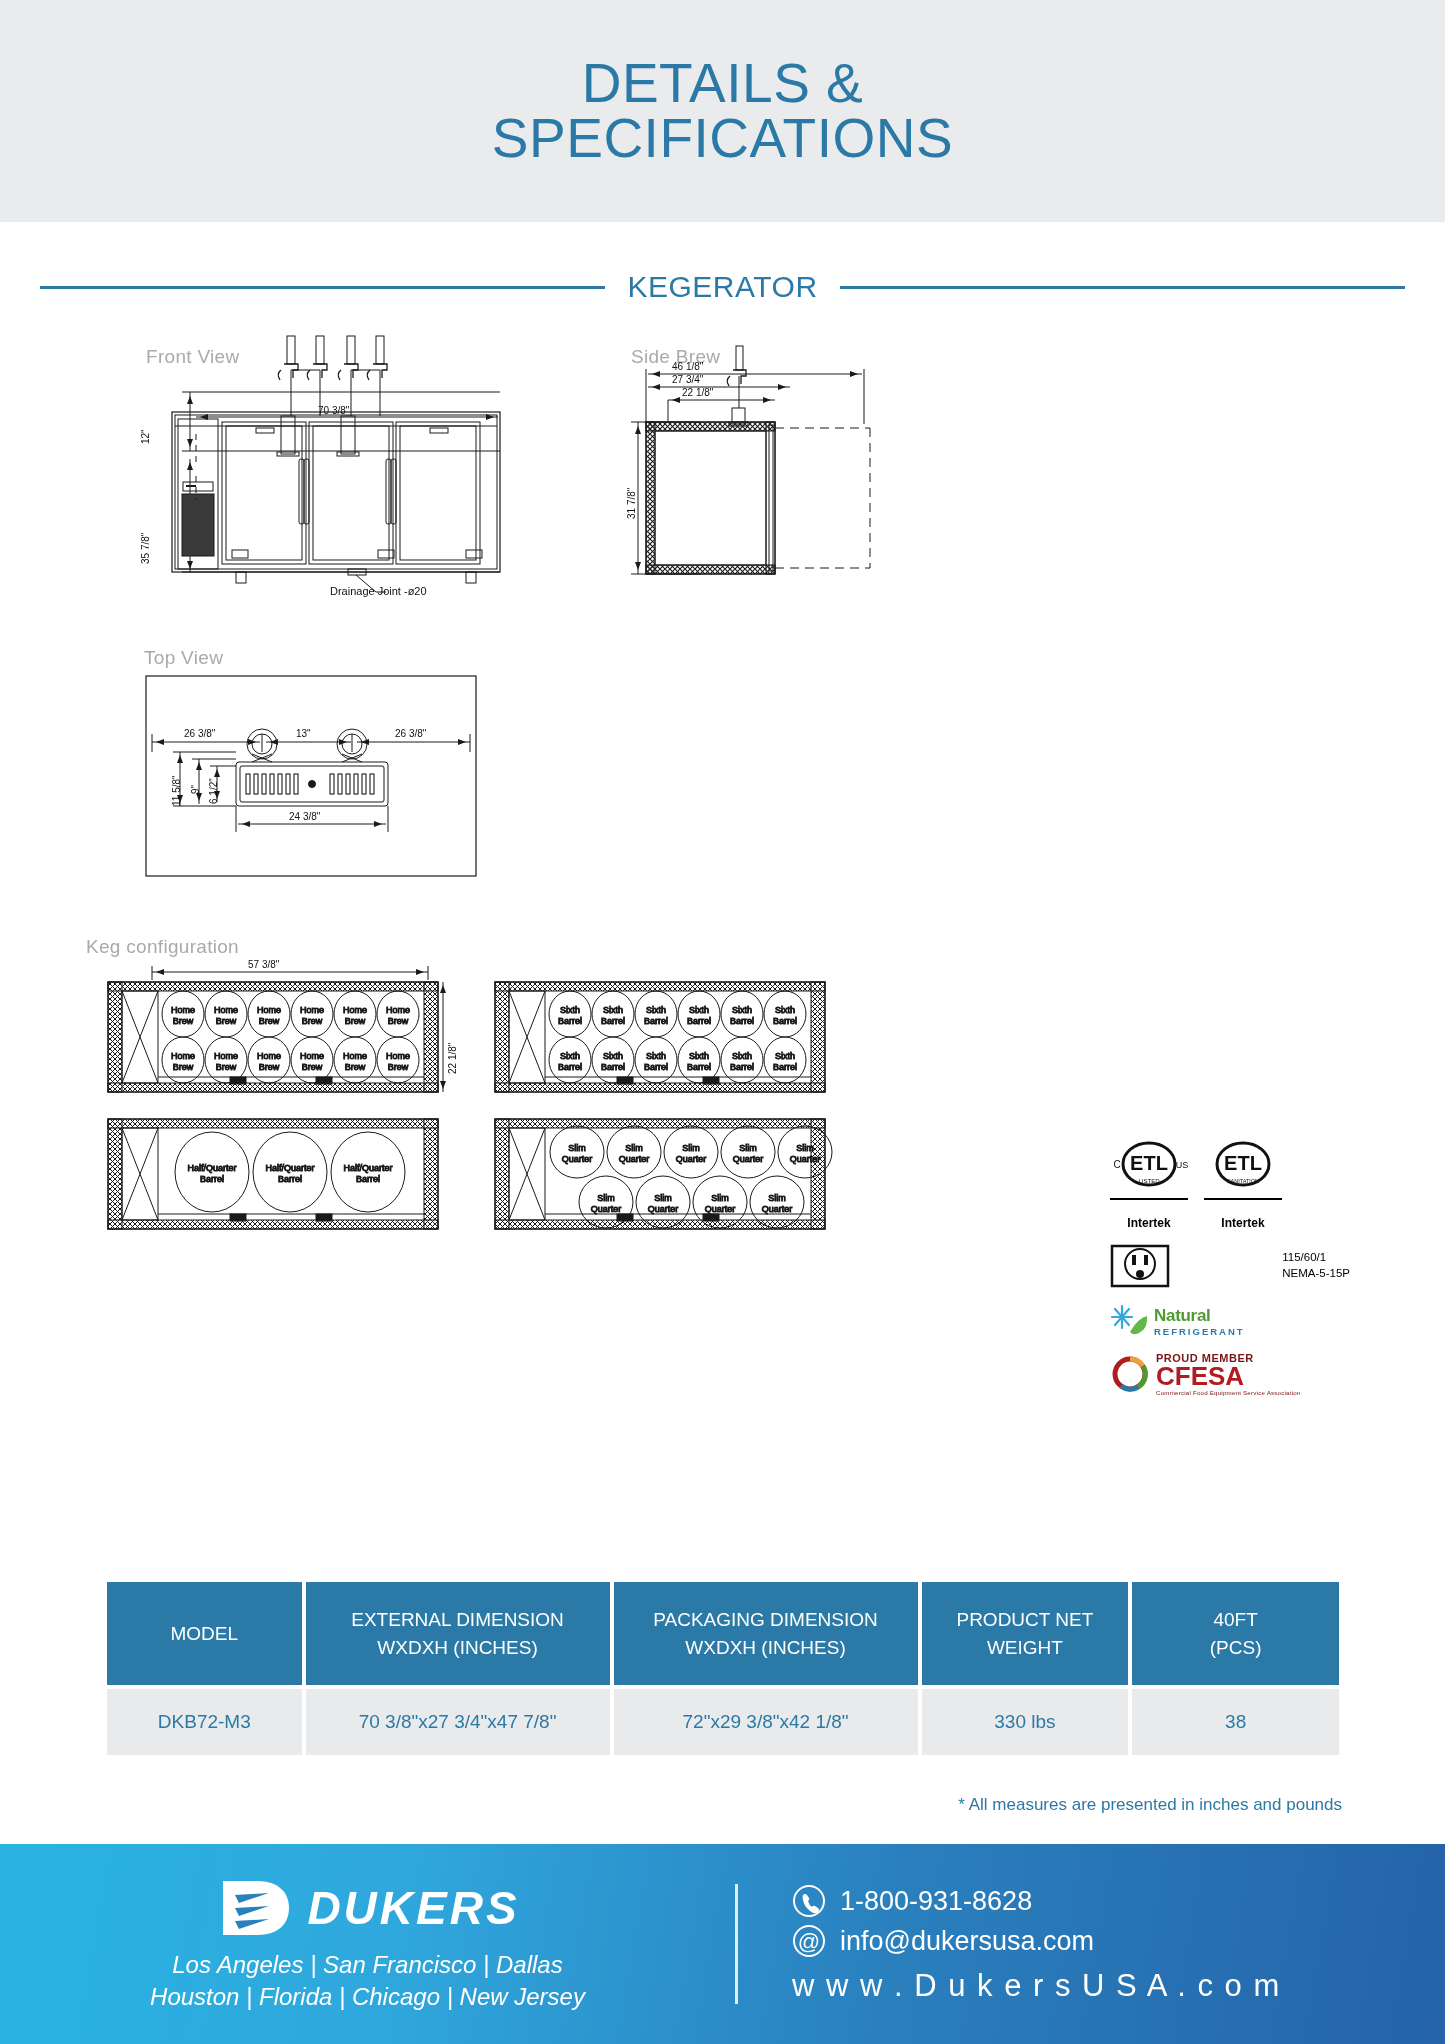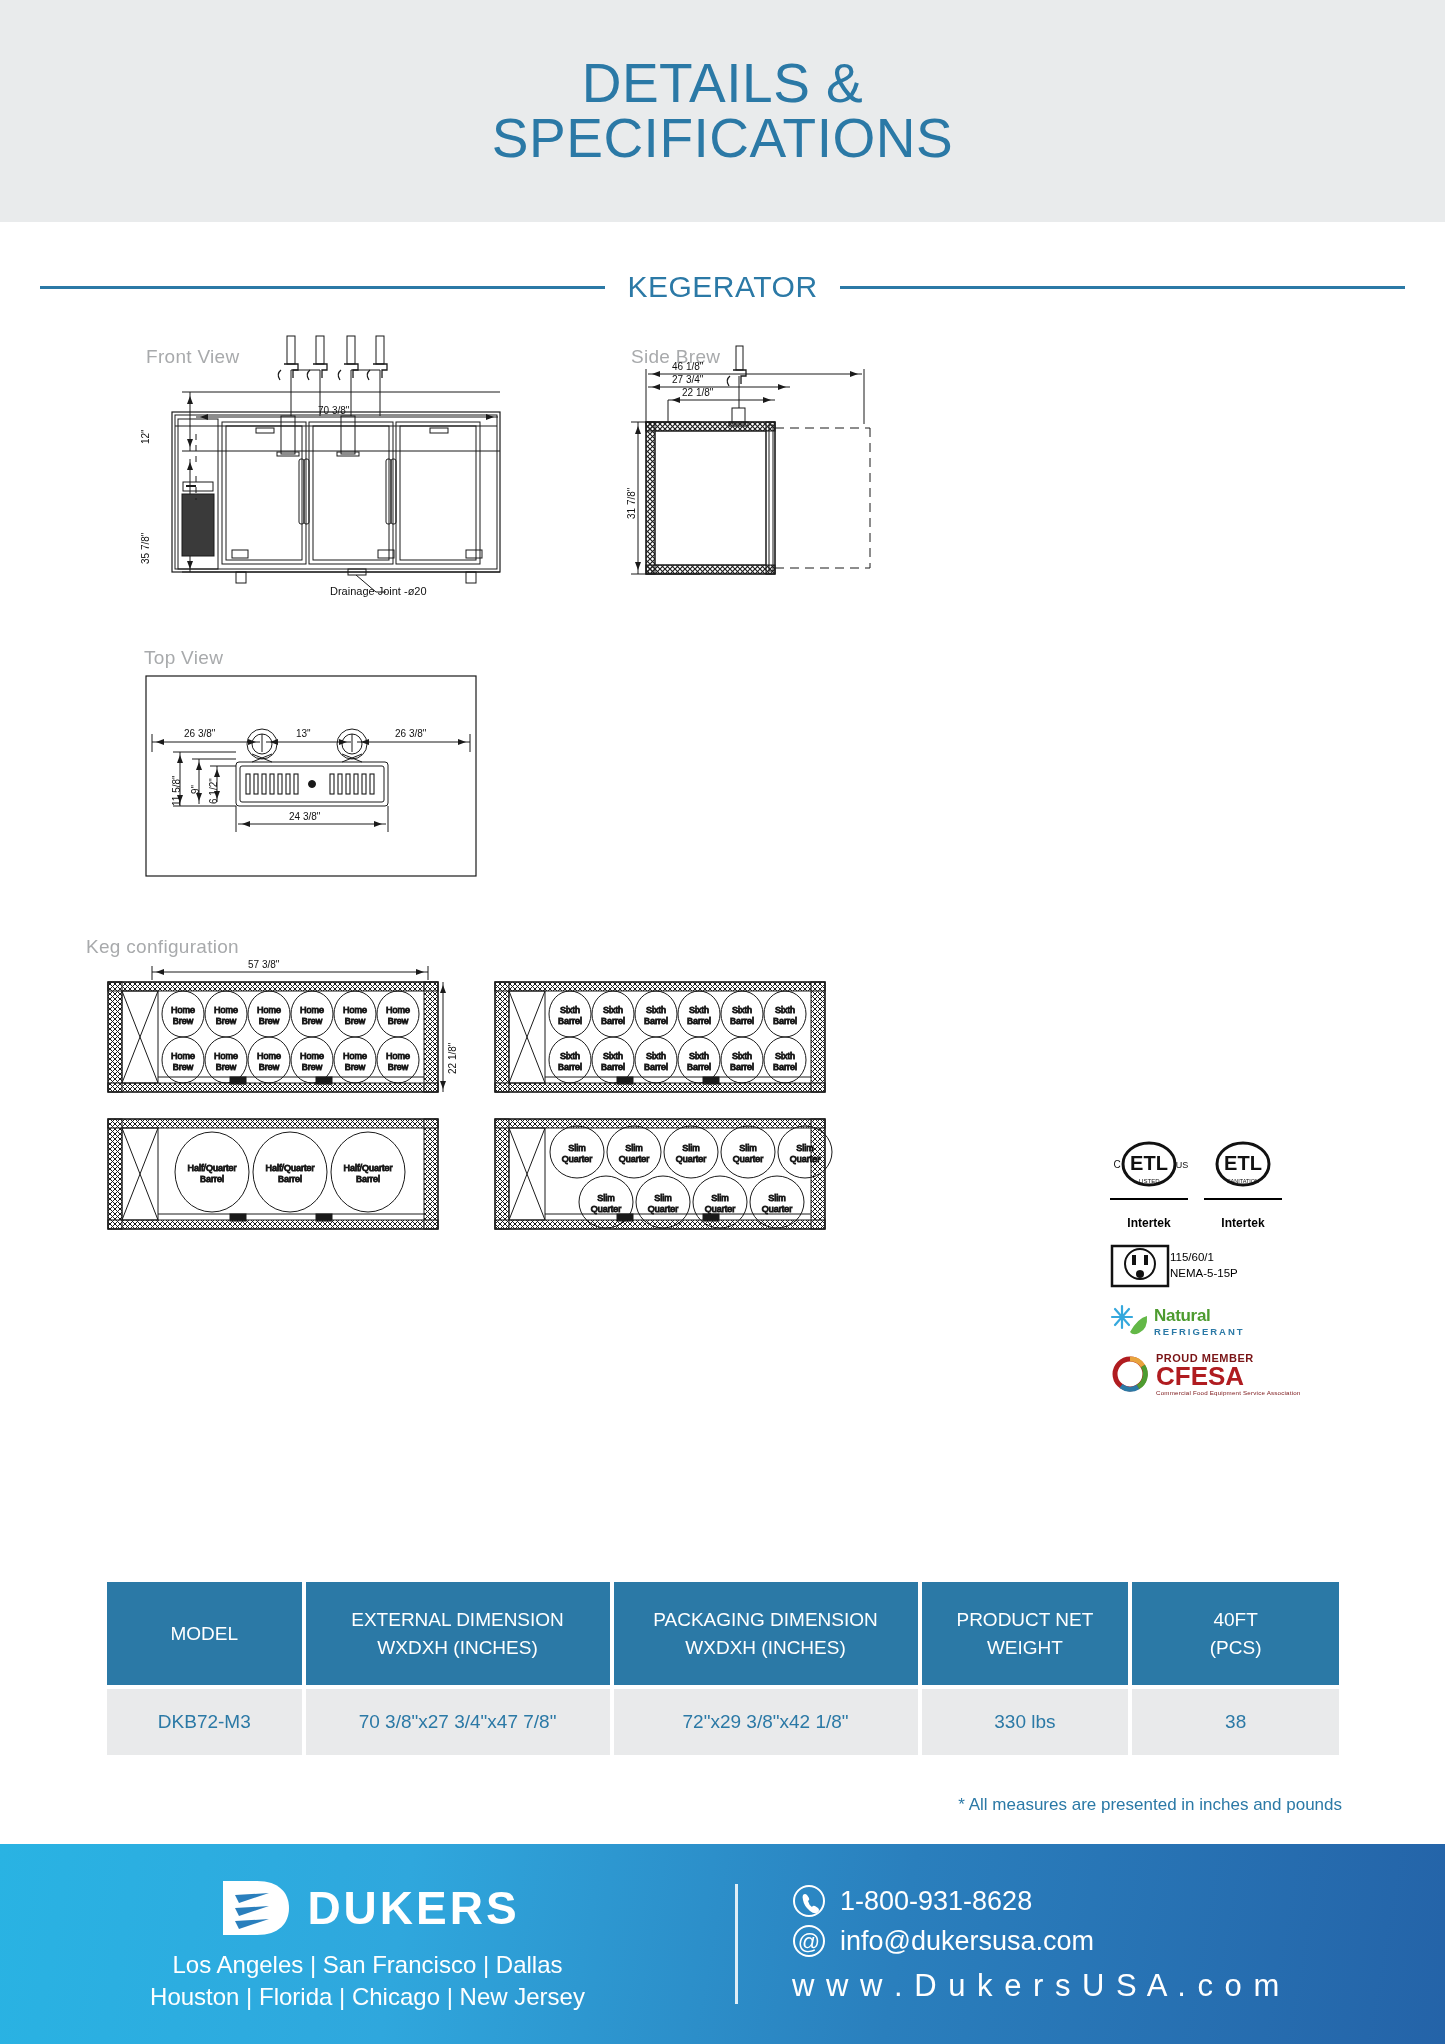"115/60/1" .plug-badge { gap: 0 -> 10px; justify-content: none -> space-between }
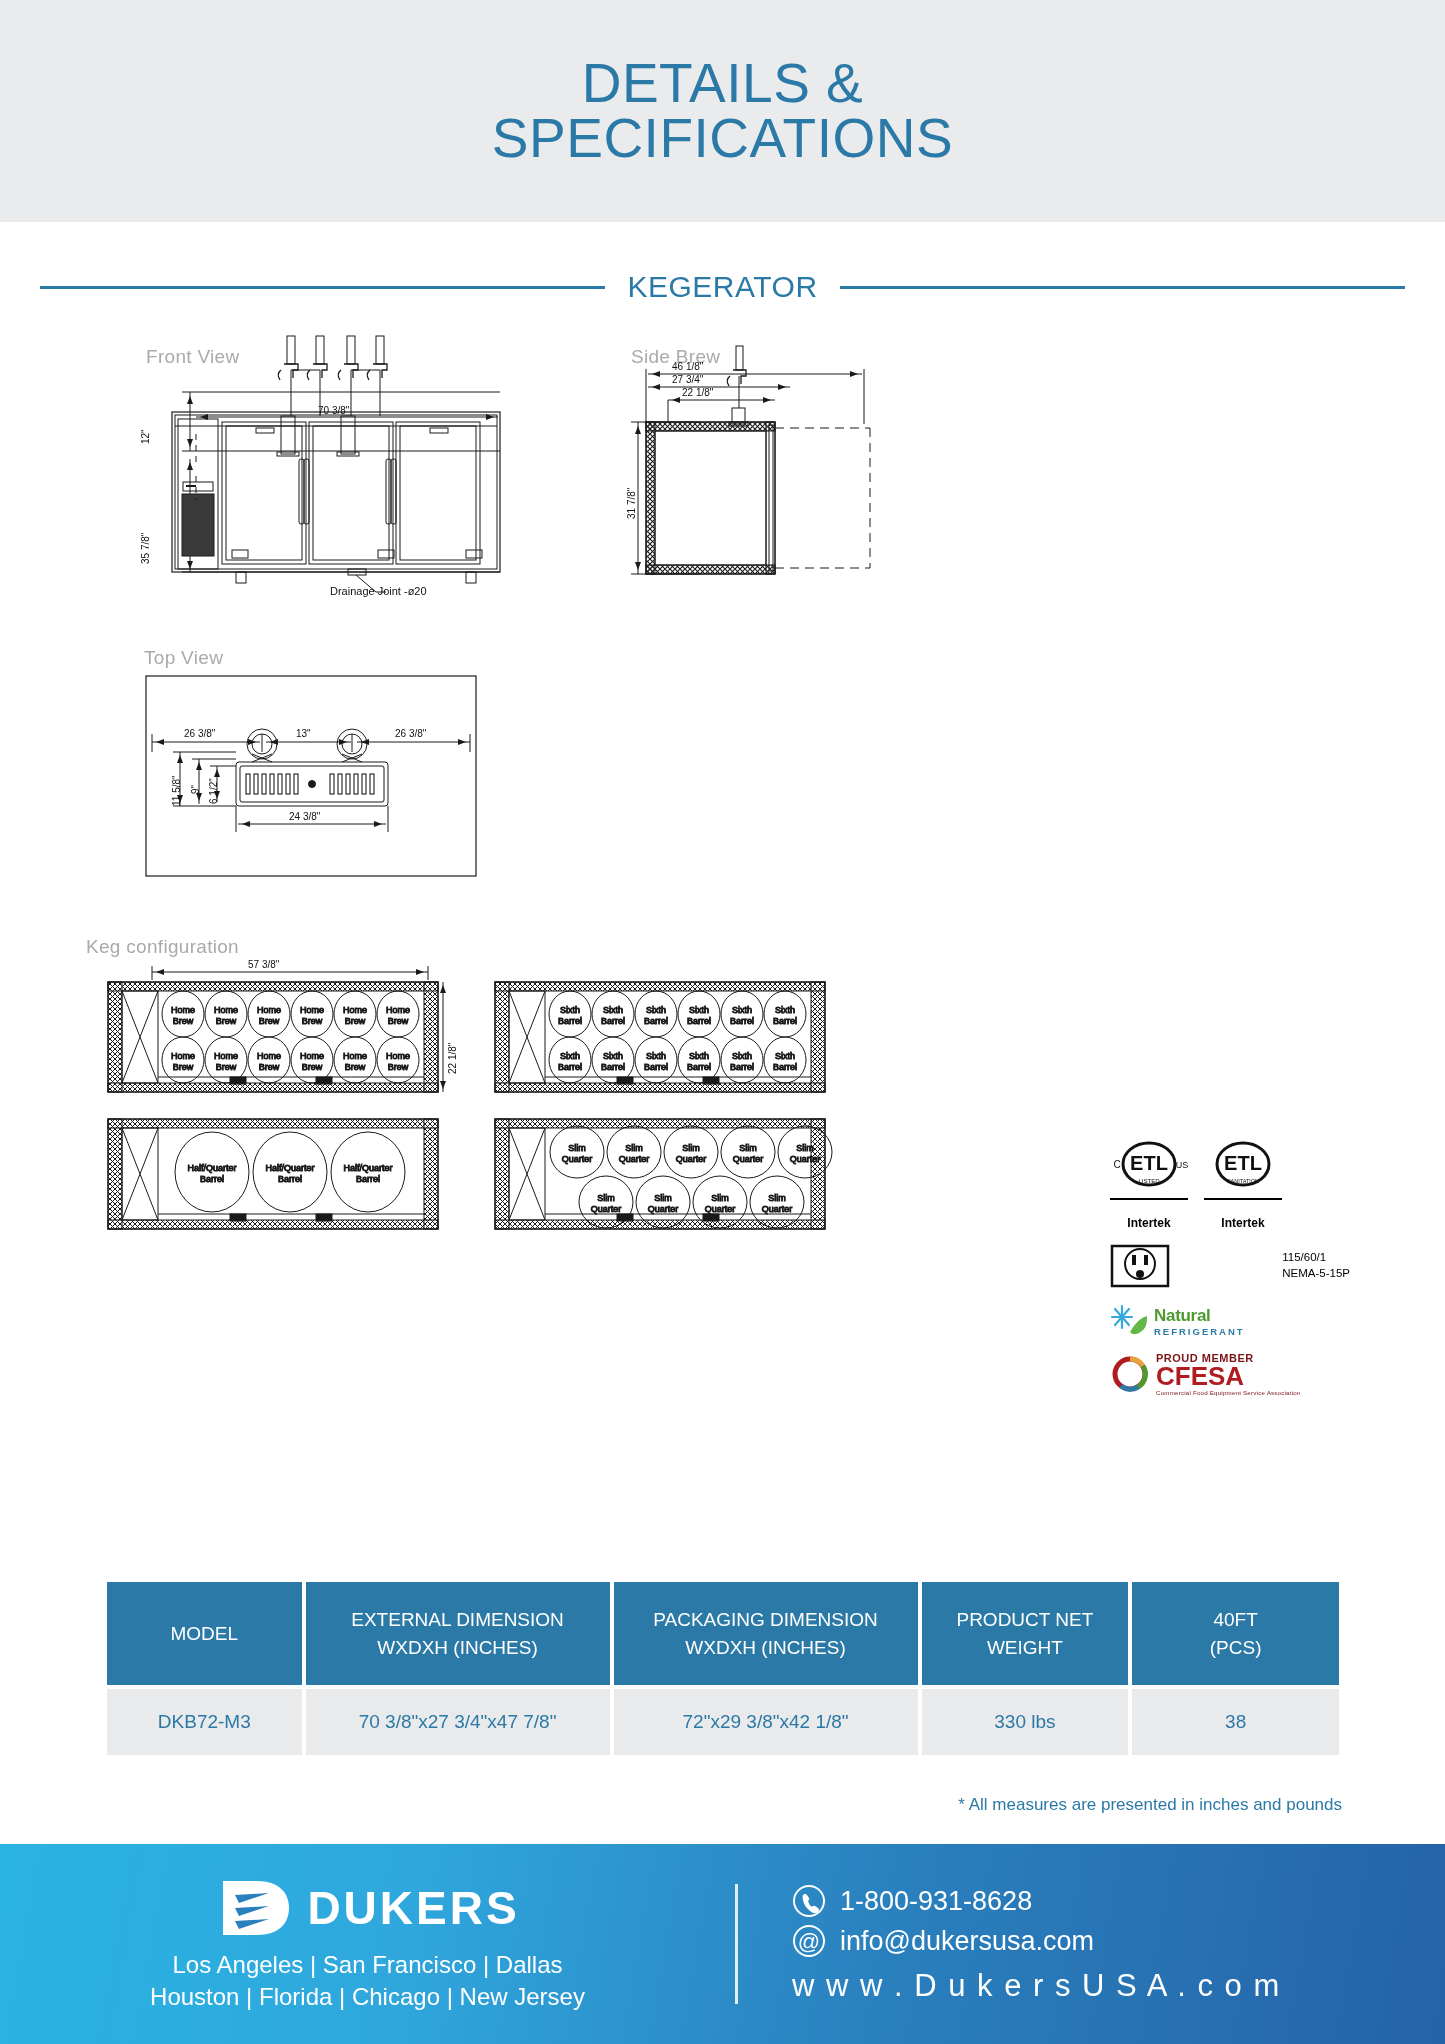"DUKERS" .footer-left { font-style: none -> italic }
